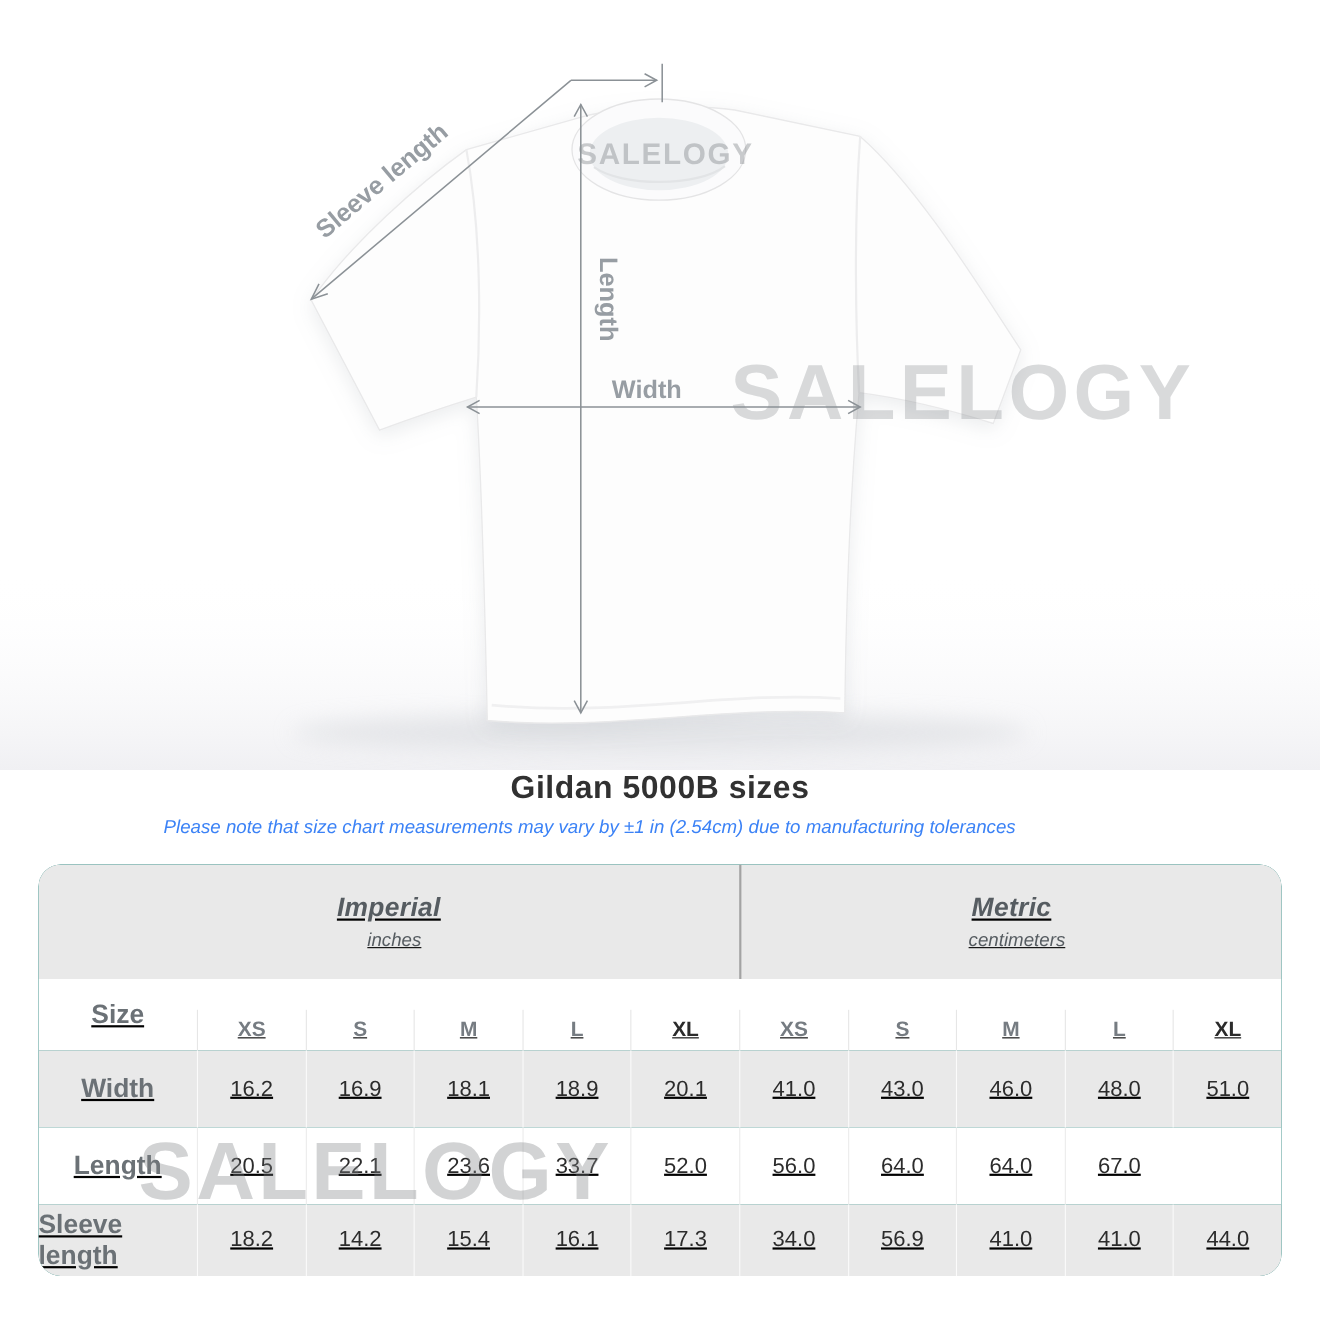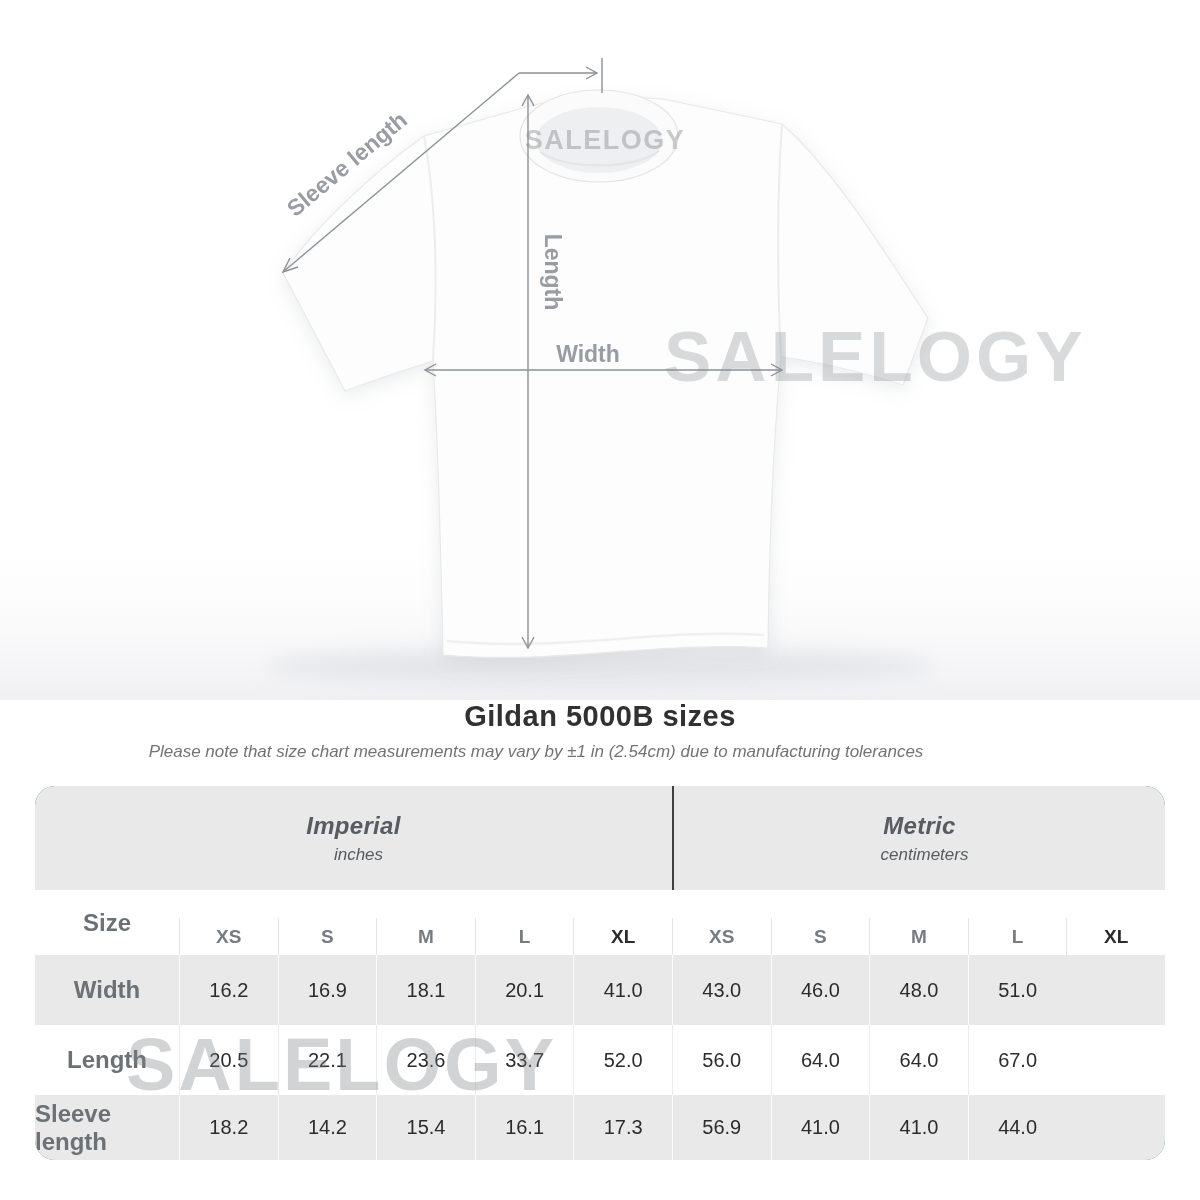"Please note that size chart" .subtitle { color: #737373 -> #3b82f6 }
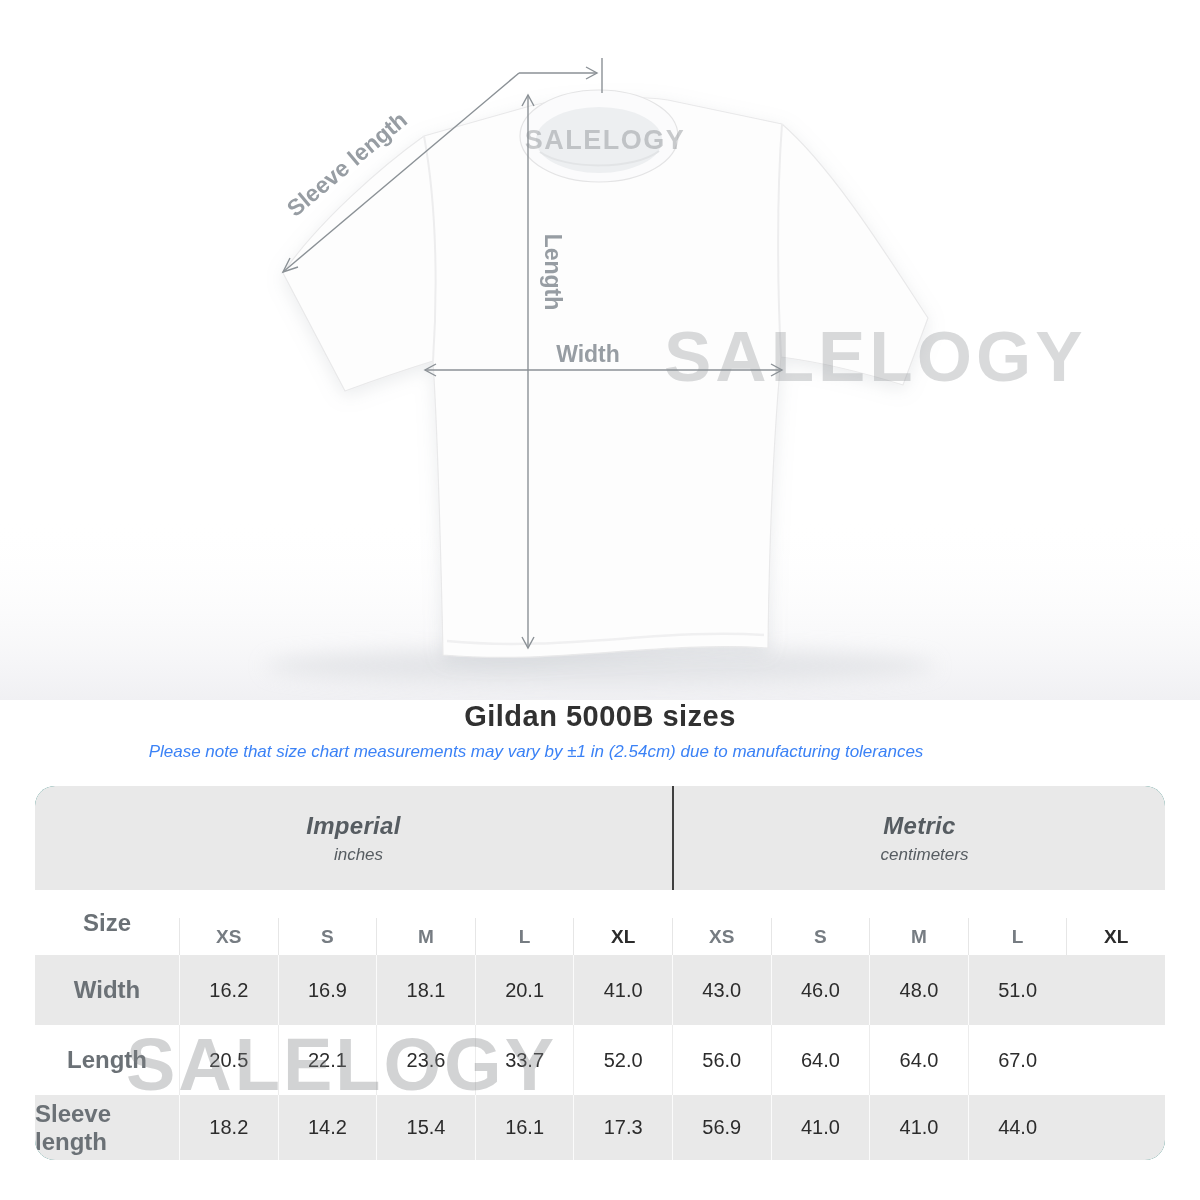"Imperial" .tbl { text-decoration: none -> underline }
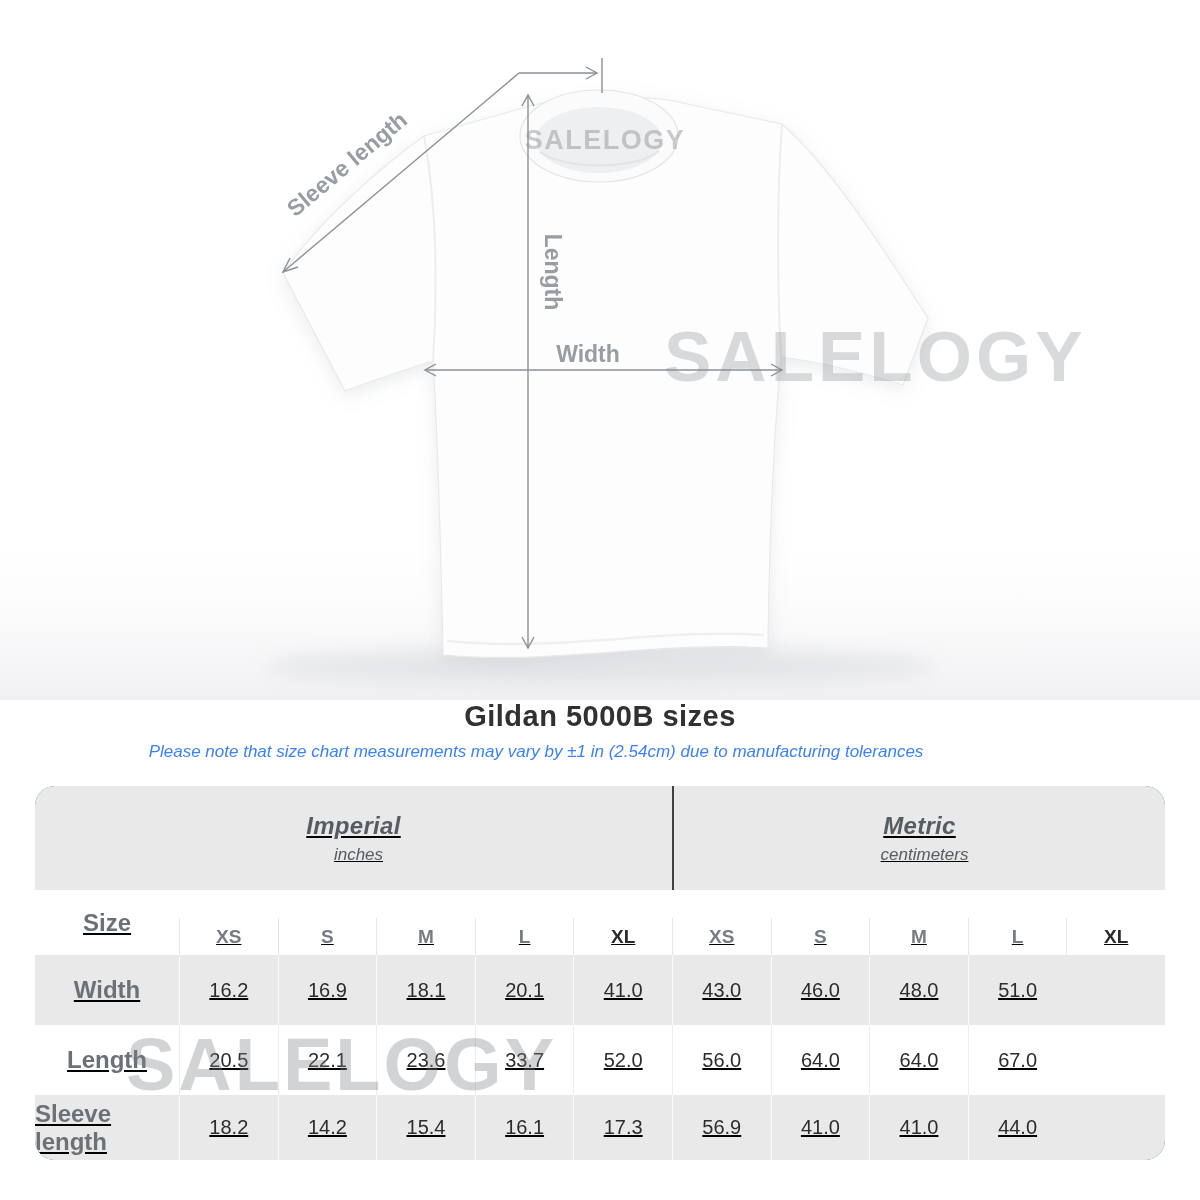"Metric" .gcell.metric { border-left: 2px solid #404040 -> 2px solid #a3a3a3 }
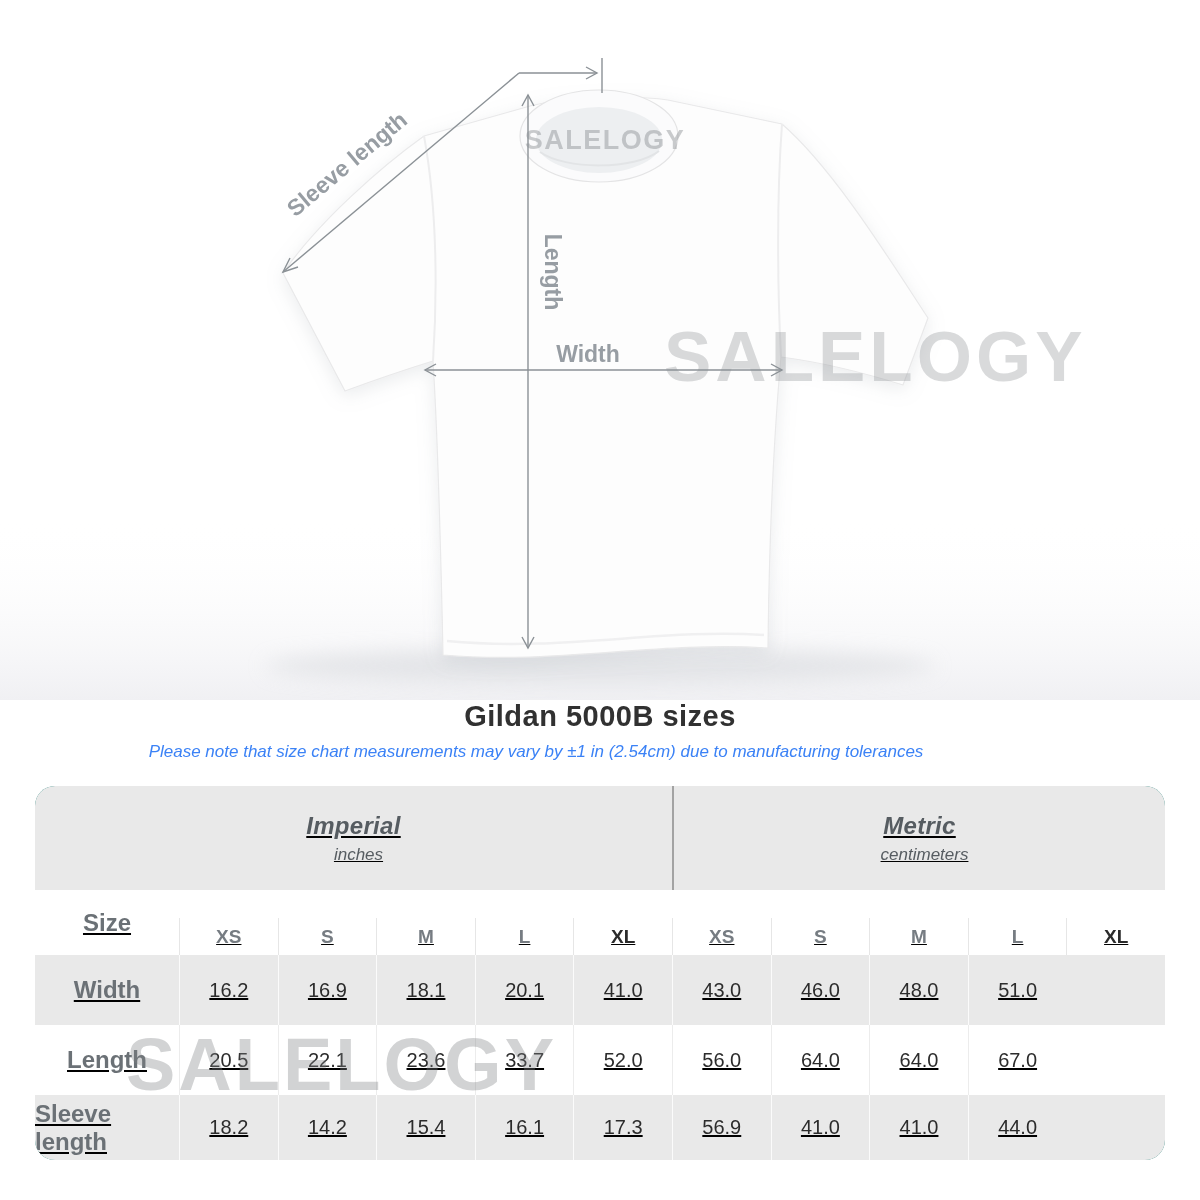"18.9" div.cell { html: none -> <div>18.9</div> }
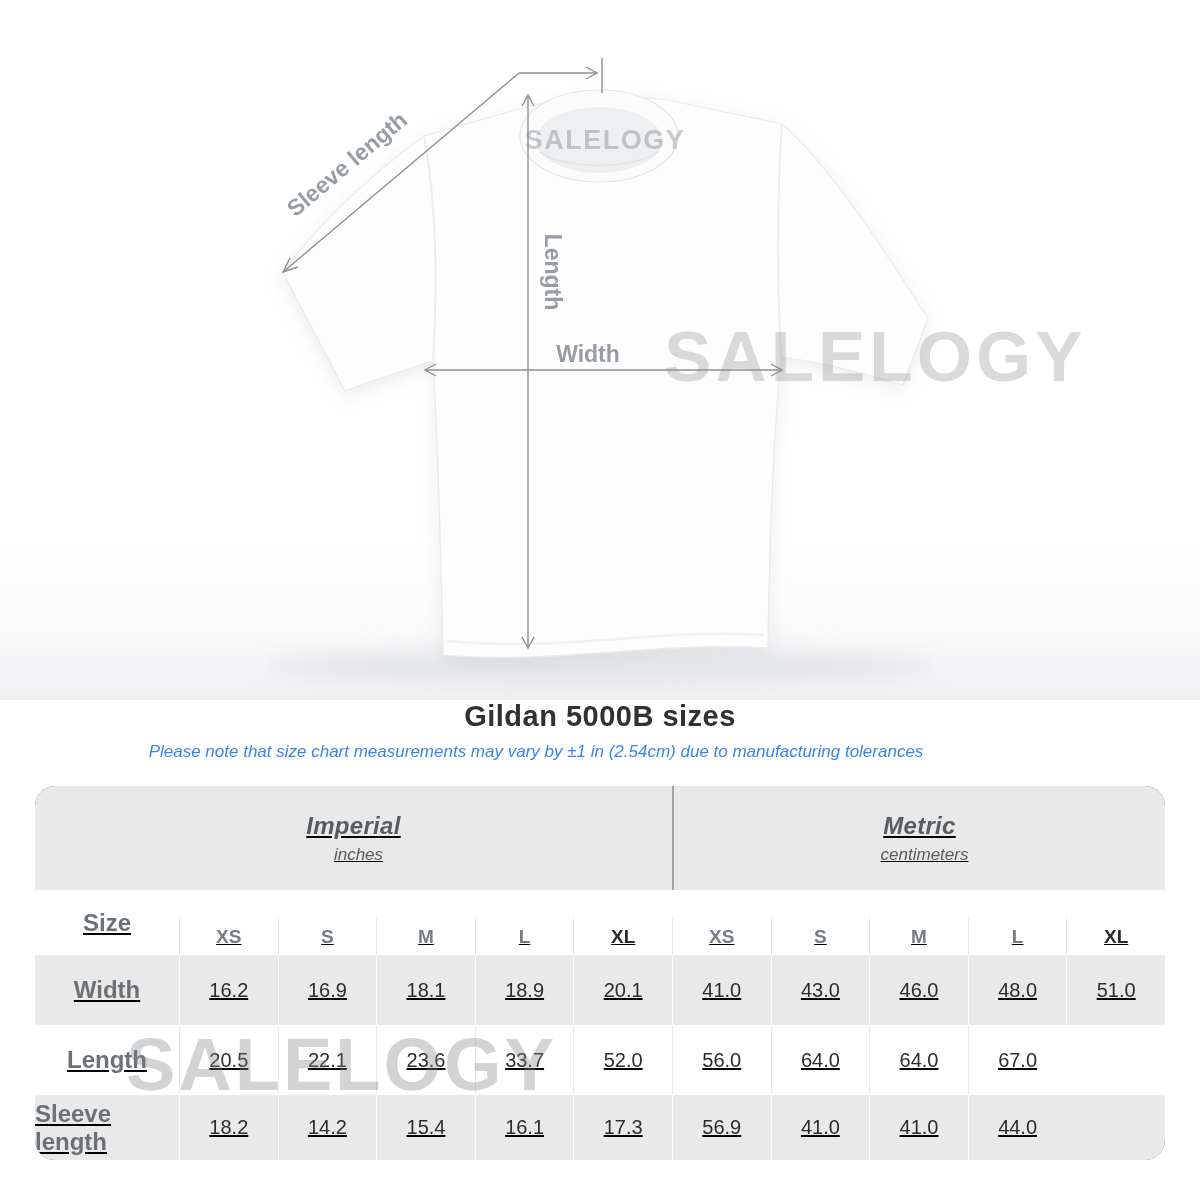"34.0" div.cell { html: none -> <div>34.0</div> }
